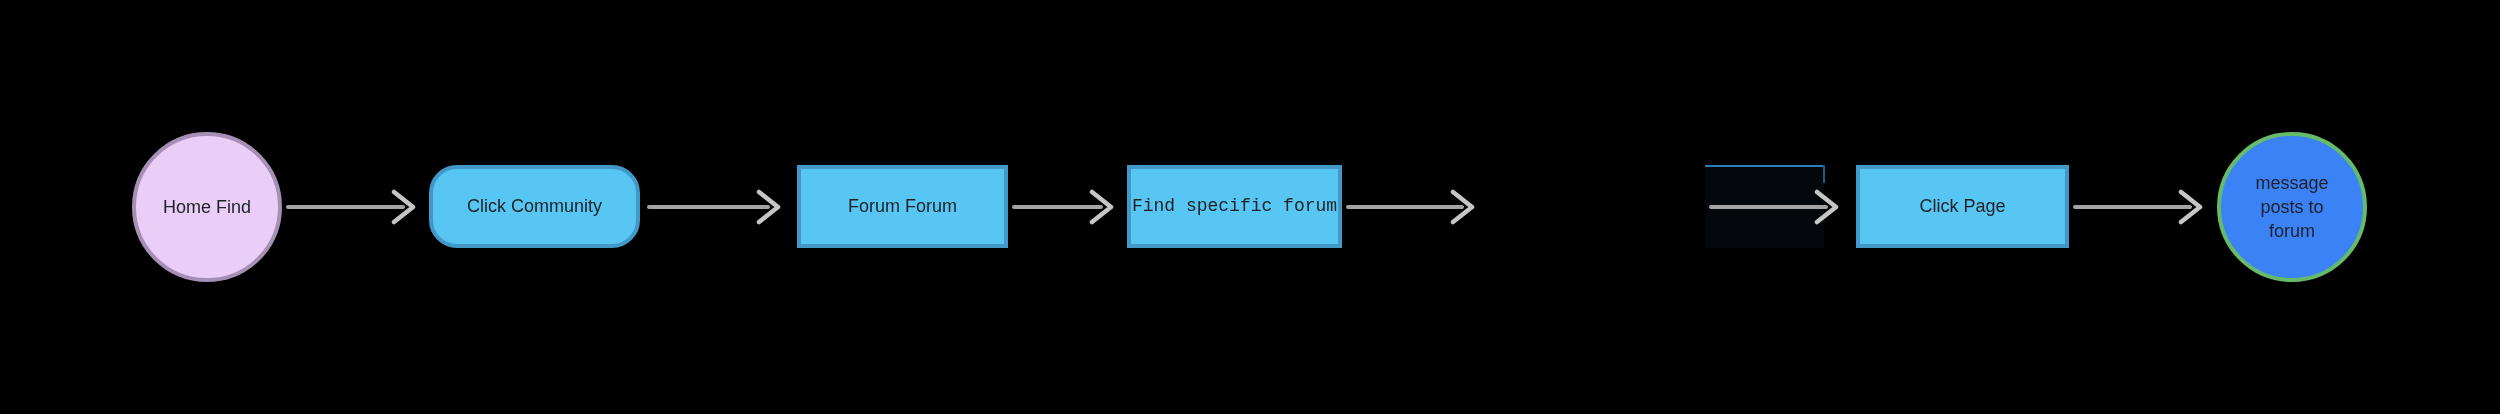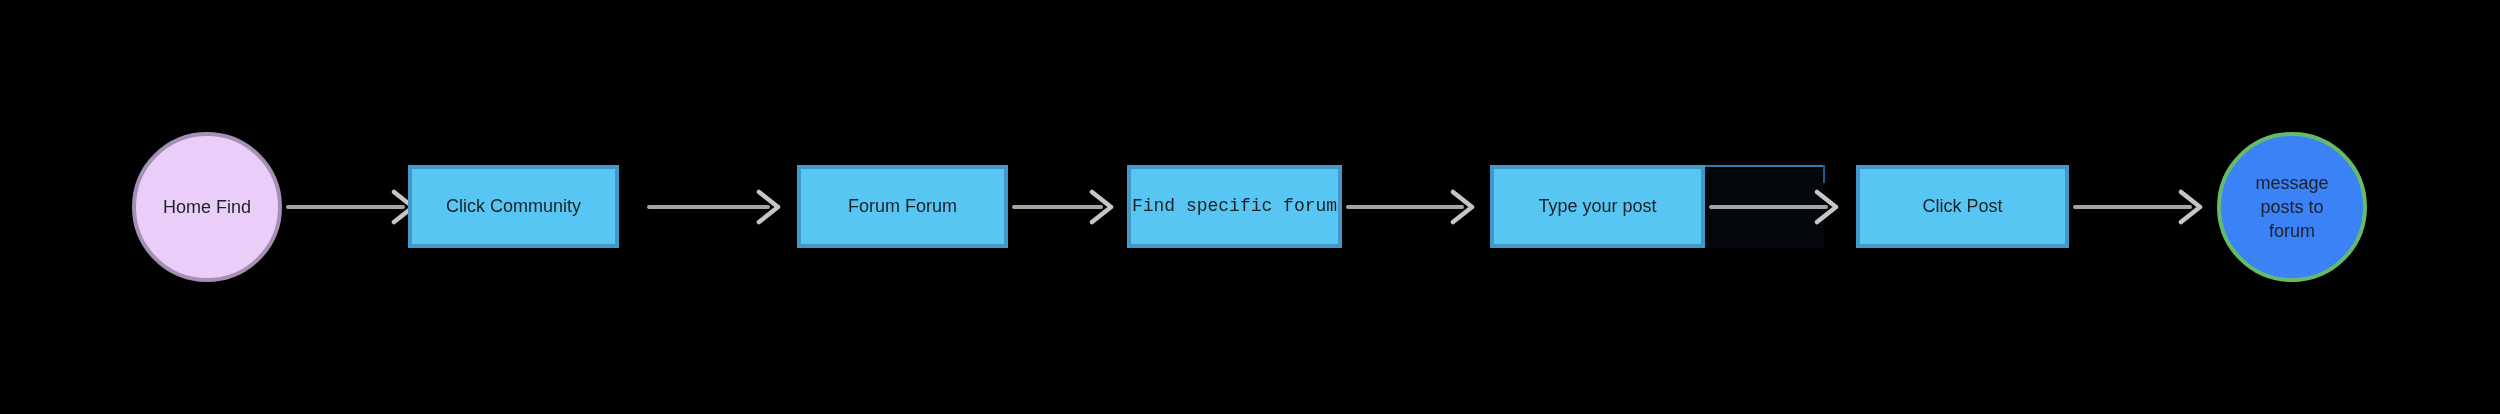"Click Community" .node-step1 { border-radius: none -> 28px; left: 408px -> 429px }
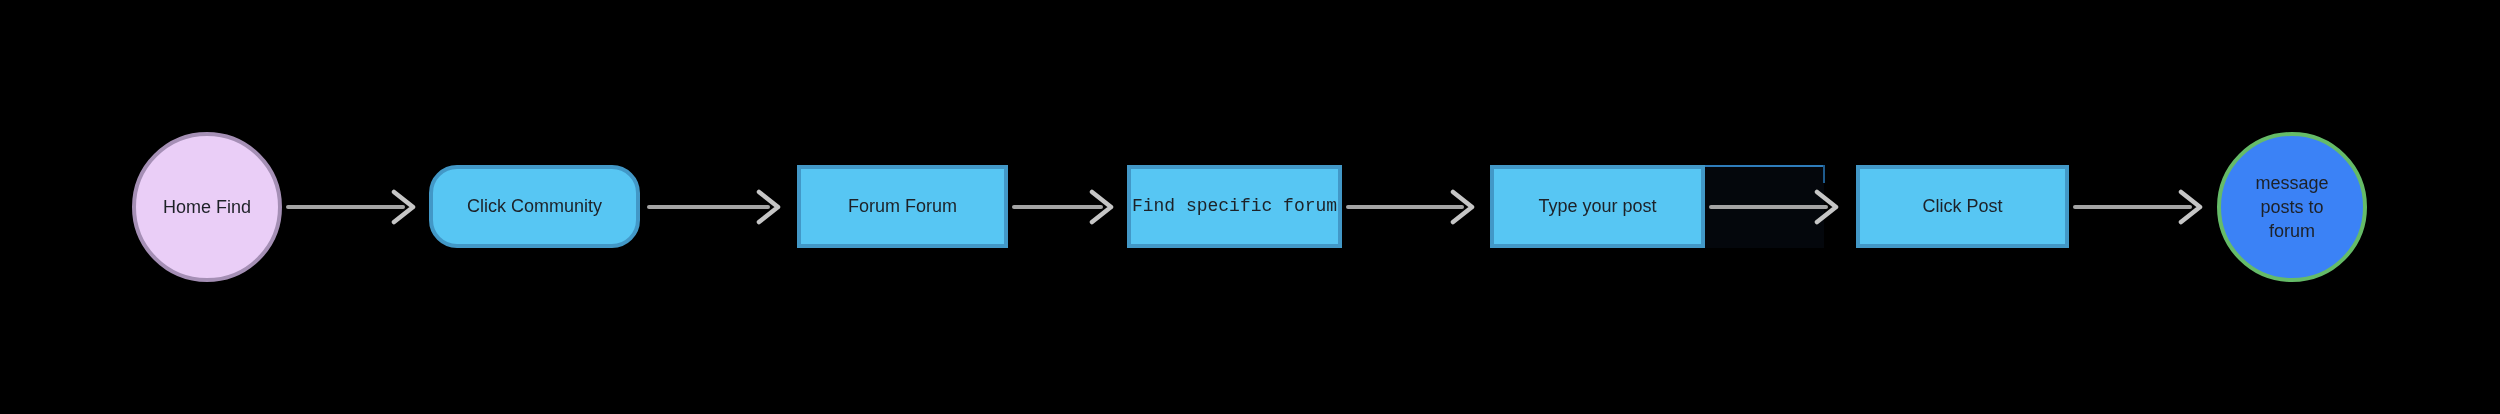"Type your post" div.node { html: <div> <span>Type your post</span> </div> -> none }
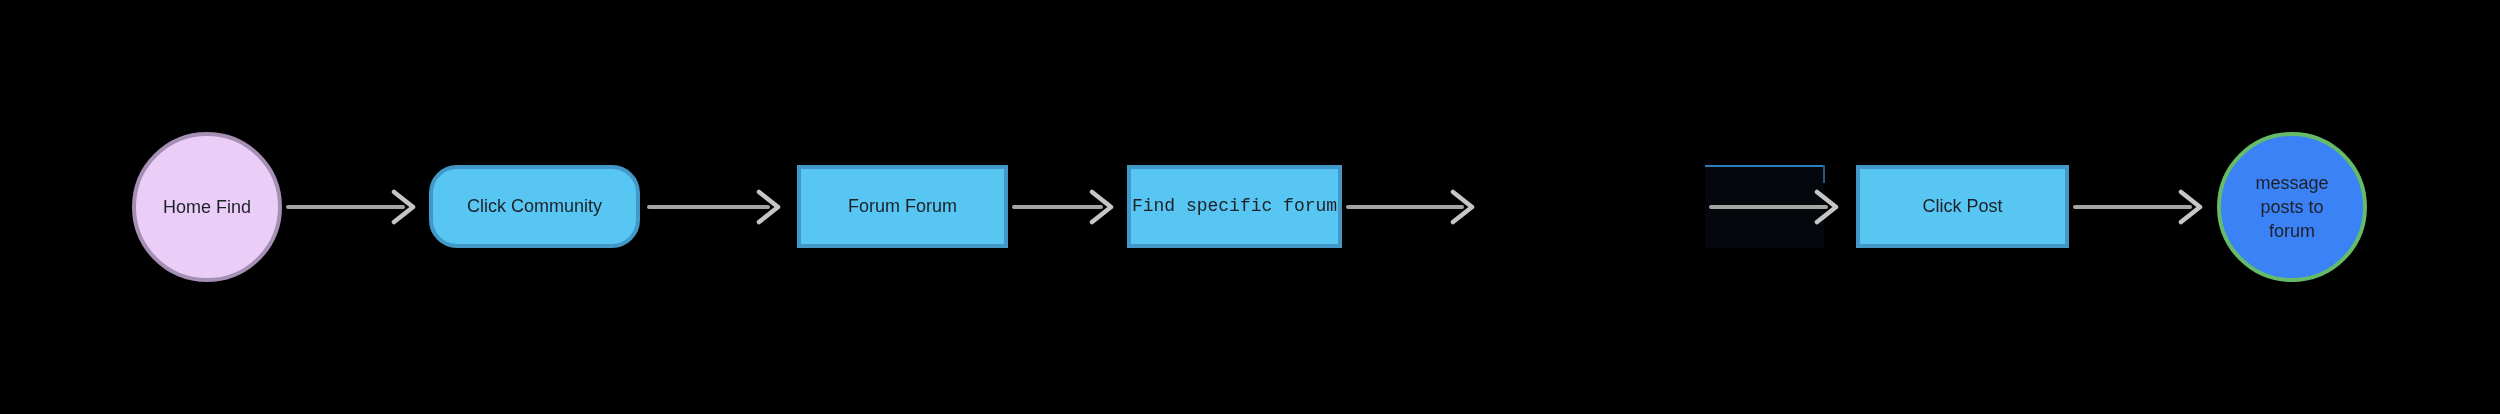"Click Post" span.label { text: Post -> Page }
